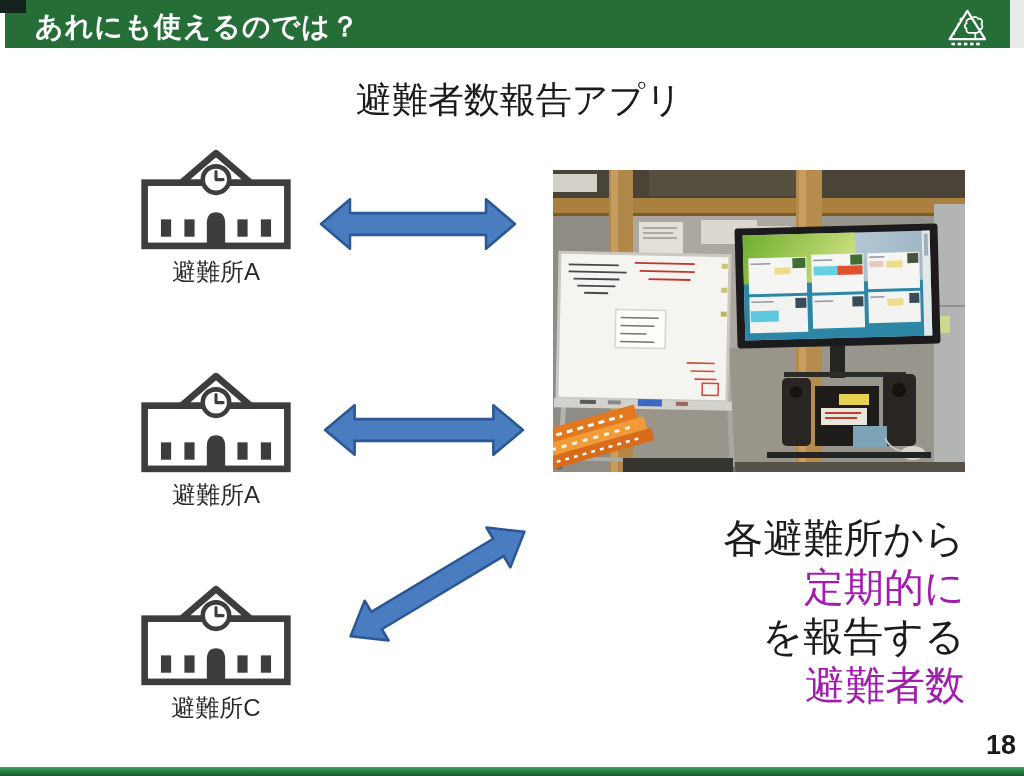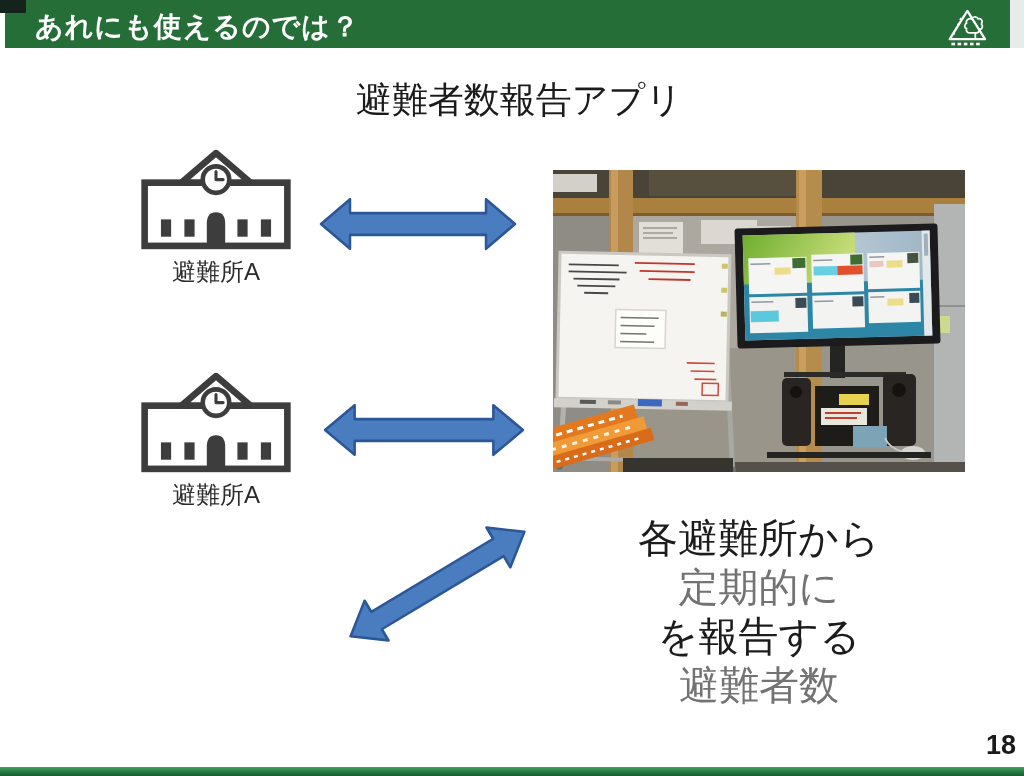"各避難所から" .desc-line { text-align: none -> right }
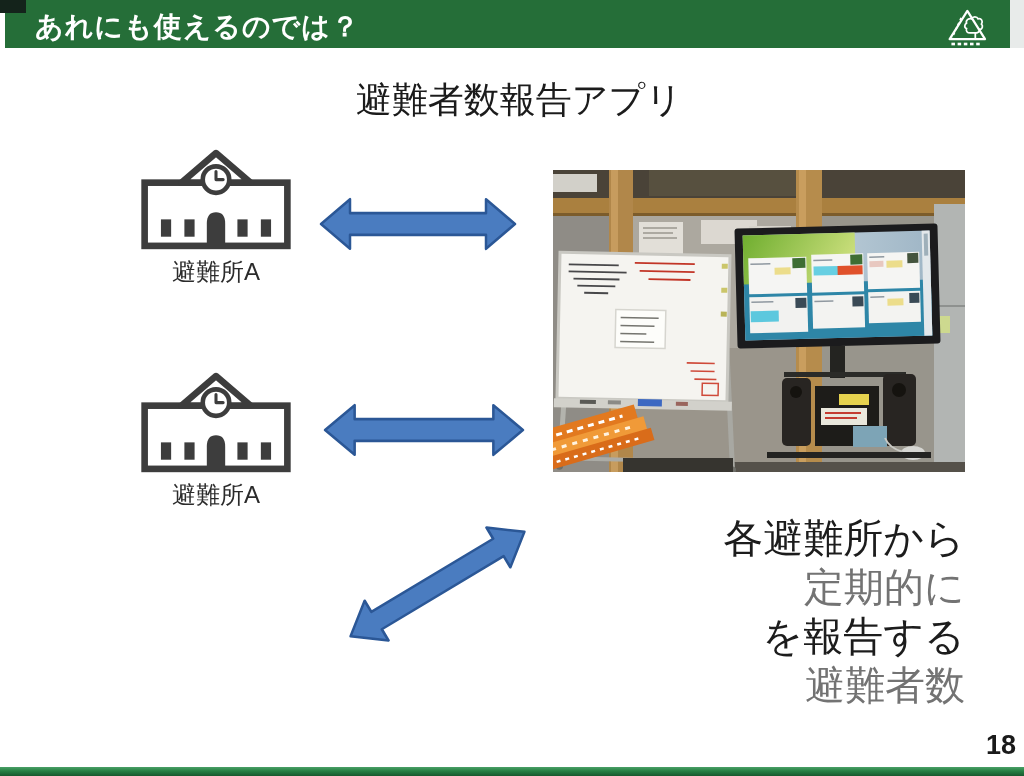"定期的に" .desc-line.red { color: #737373 -> #a21caf }
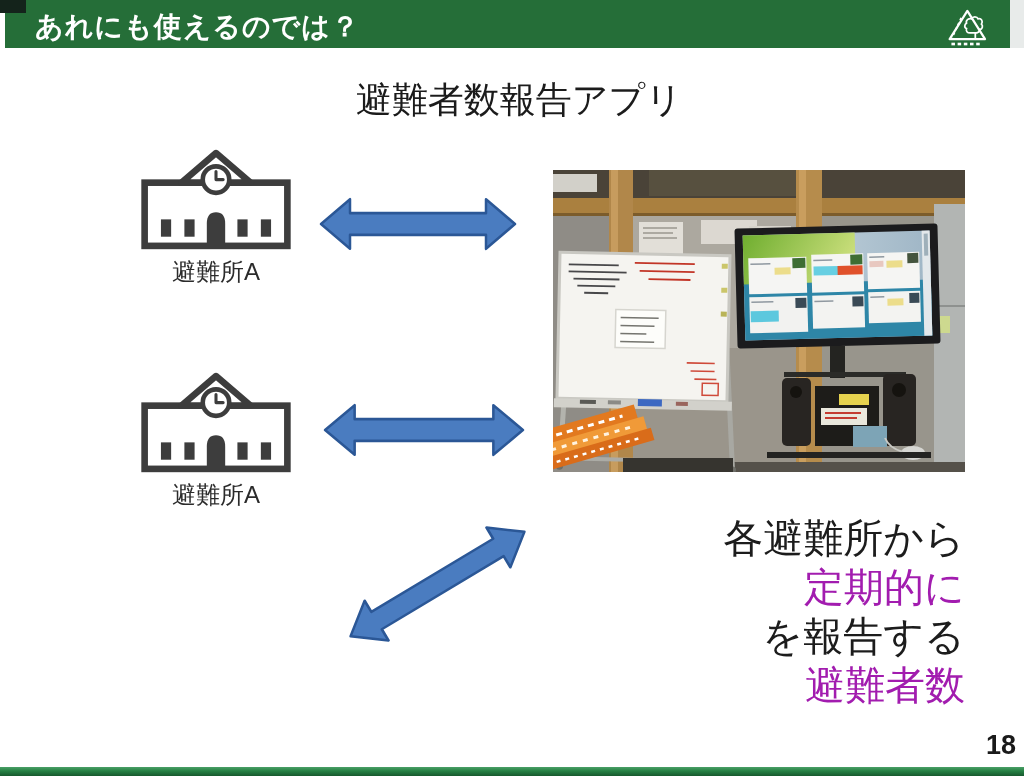"避難所C" div.shelter { html: none -> <div> <svg> <rect></rect> <path></path> <circle></circle> <path></path> <path></path> <rect></rect> <rect></rect> <rect></rect> <rect></rect> </svg> <div>避難所C</div> </div> }
